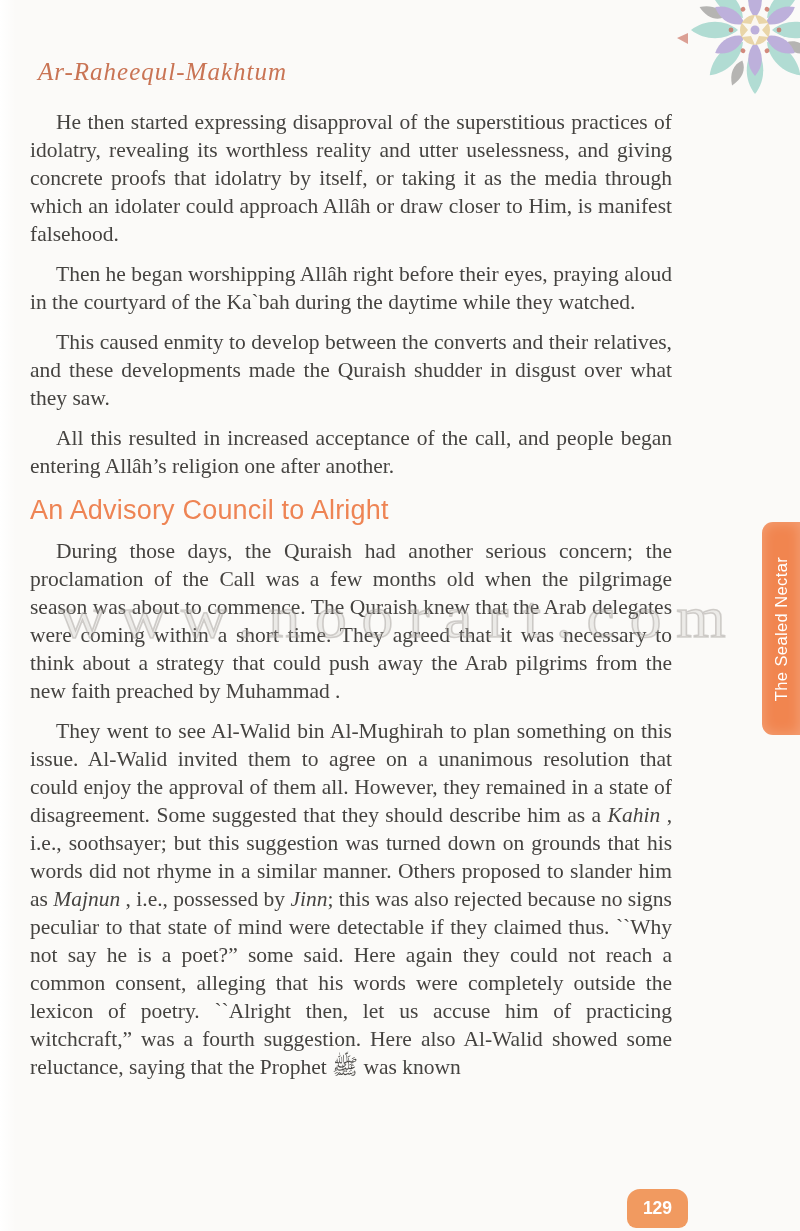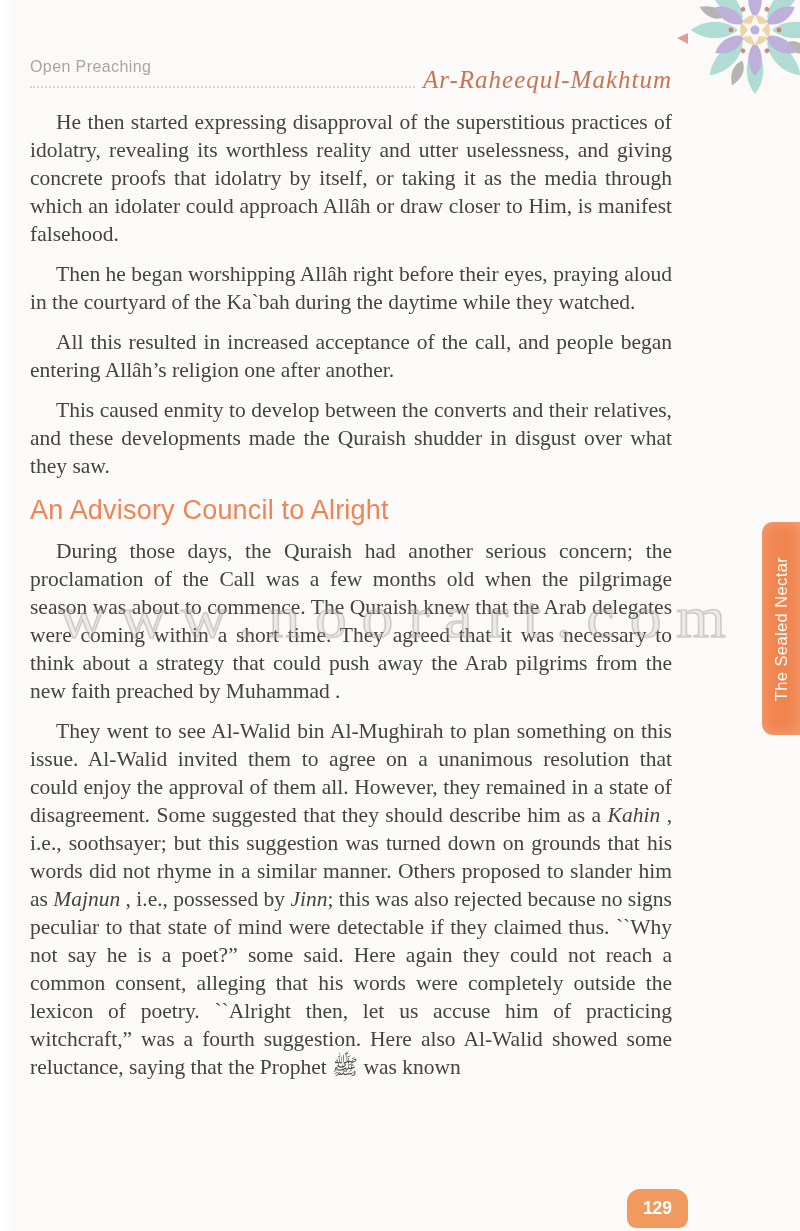"Open Preaching" div.header-left { html: <div> <span>Open Preaching</span> </div> -> none }
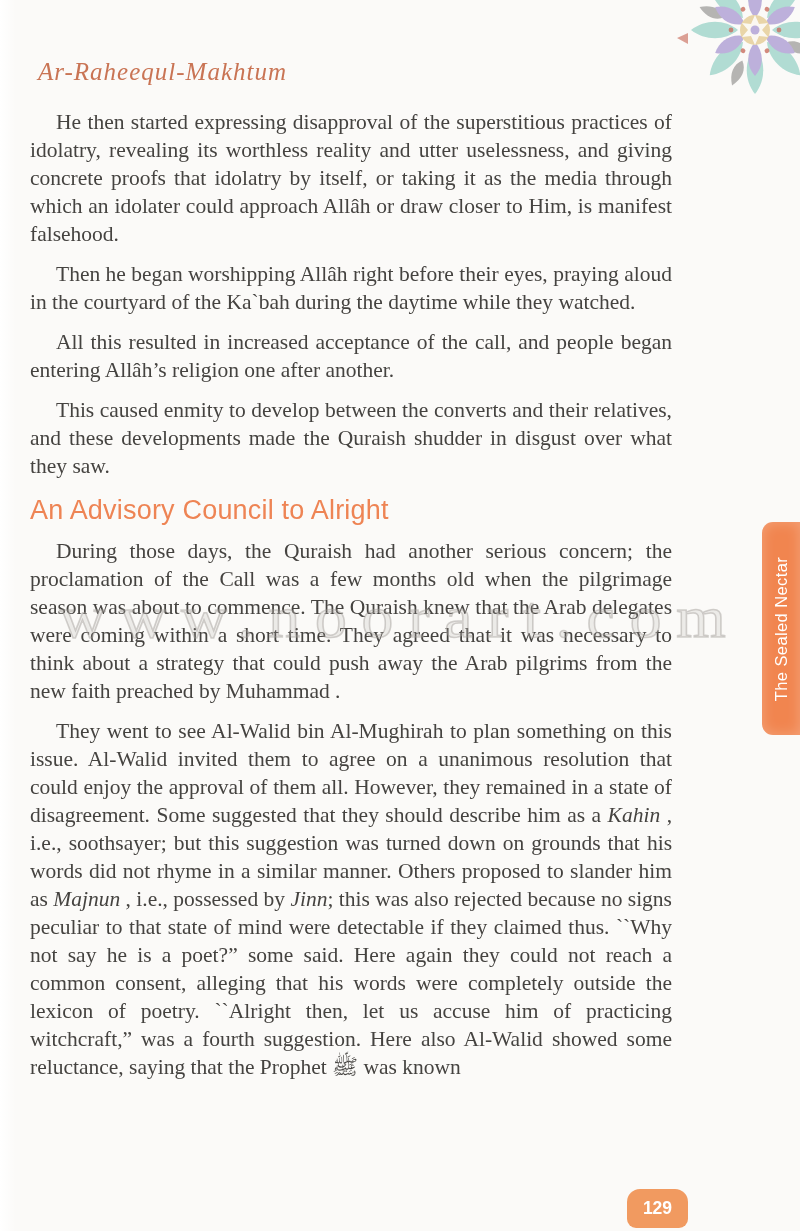"All this resulted in increased" p { order: before "This caused enmity to develop" -> after "This caused enmity to develop" }
